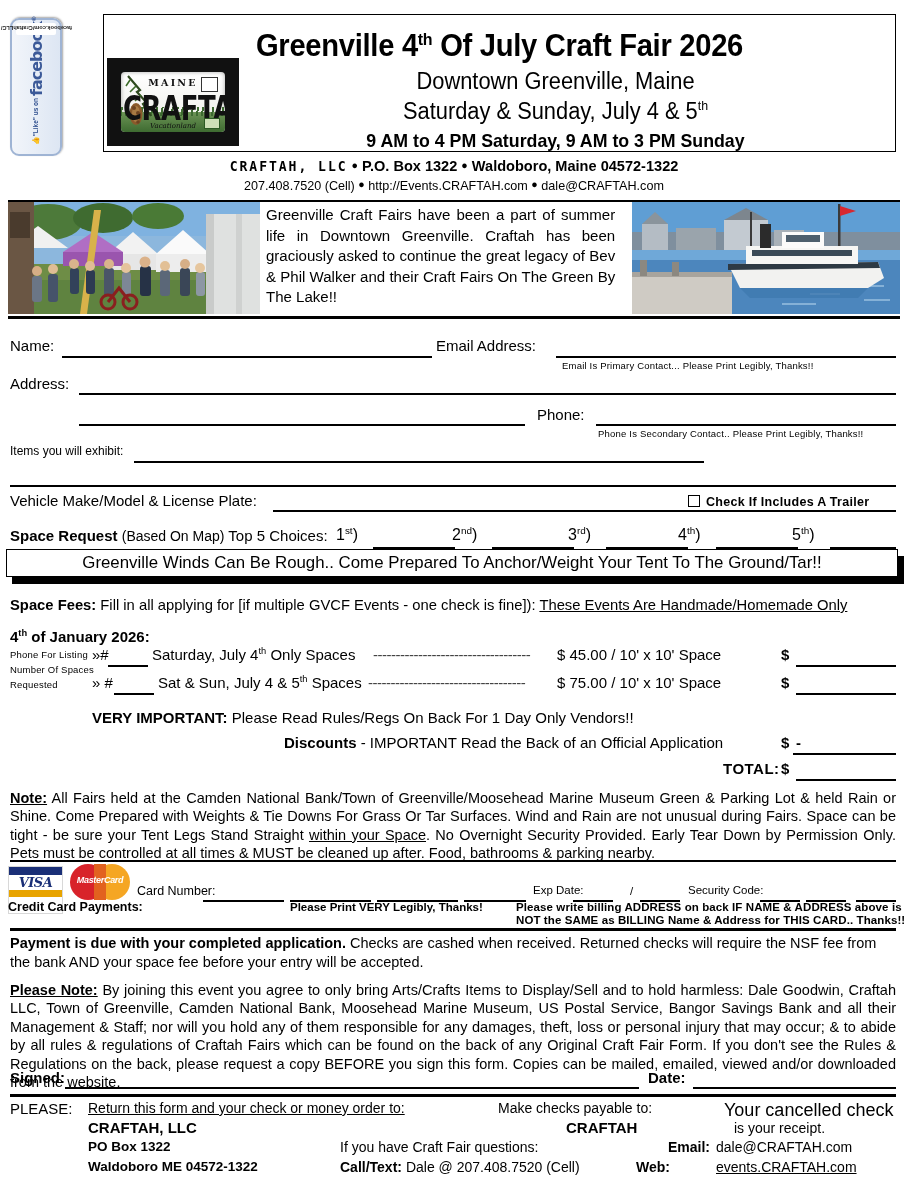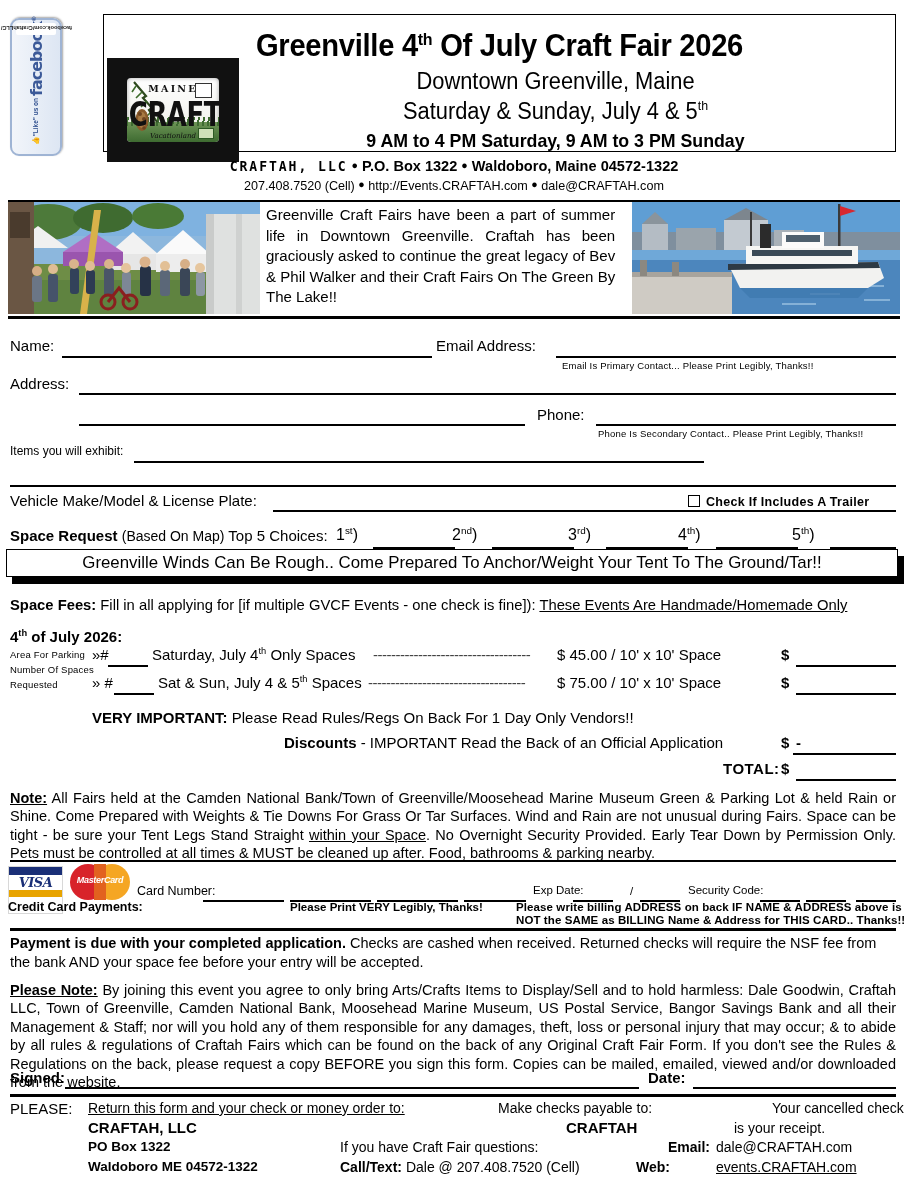"MAINE" #plate { height: 104px -> 88px; padding: 20px -> 14px }
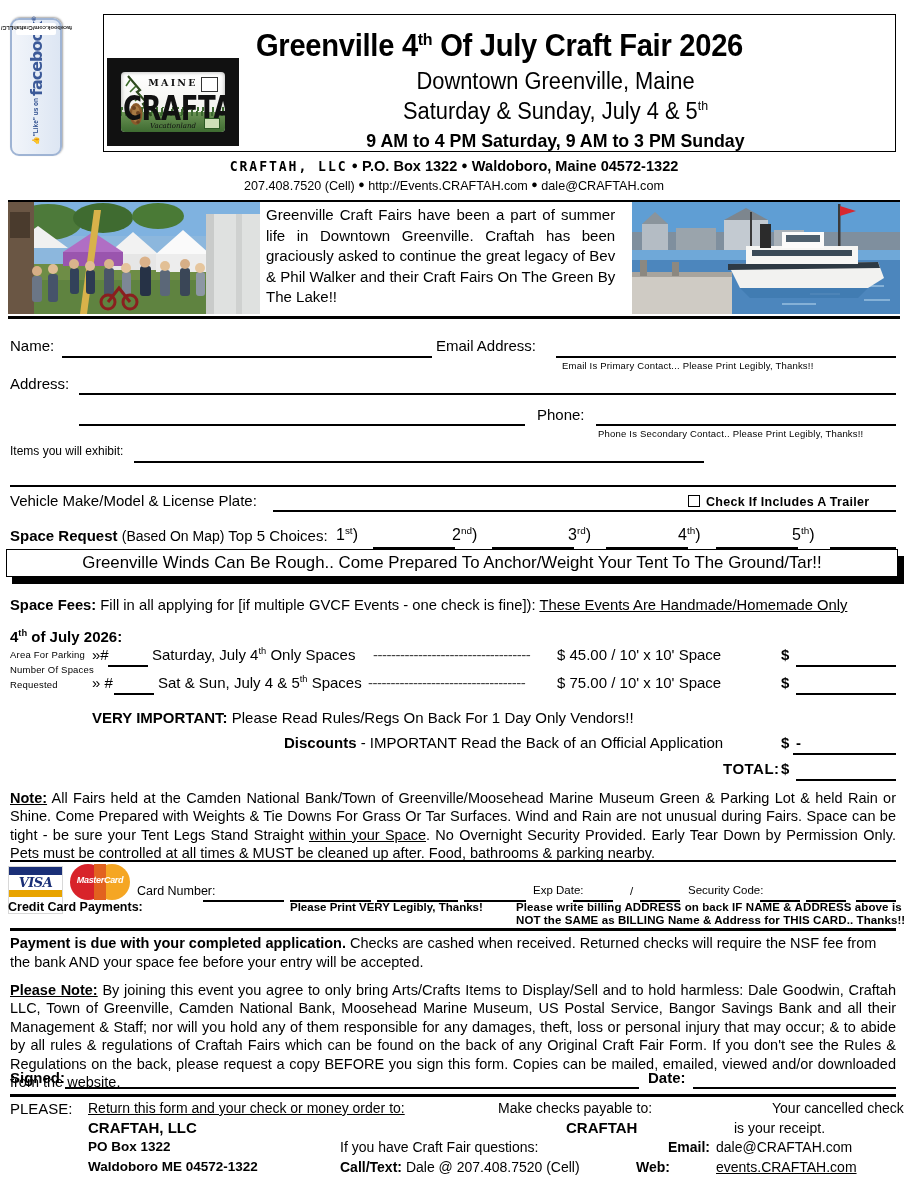"of July 2026:" span { text: July -> January }
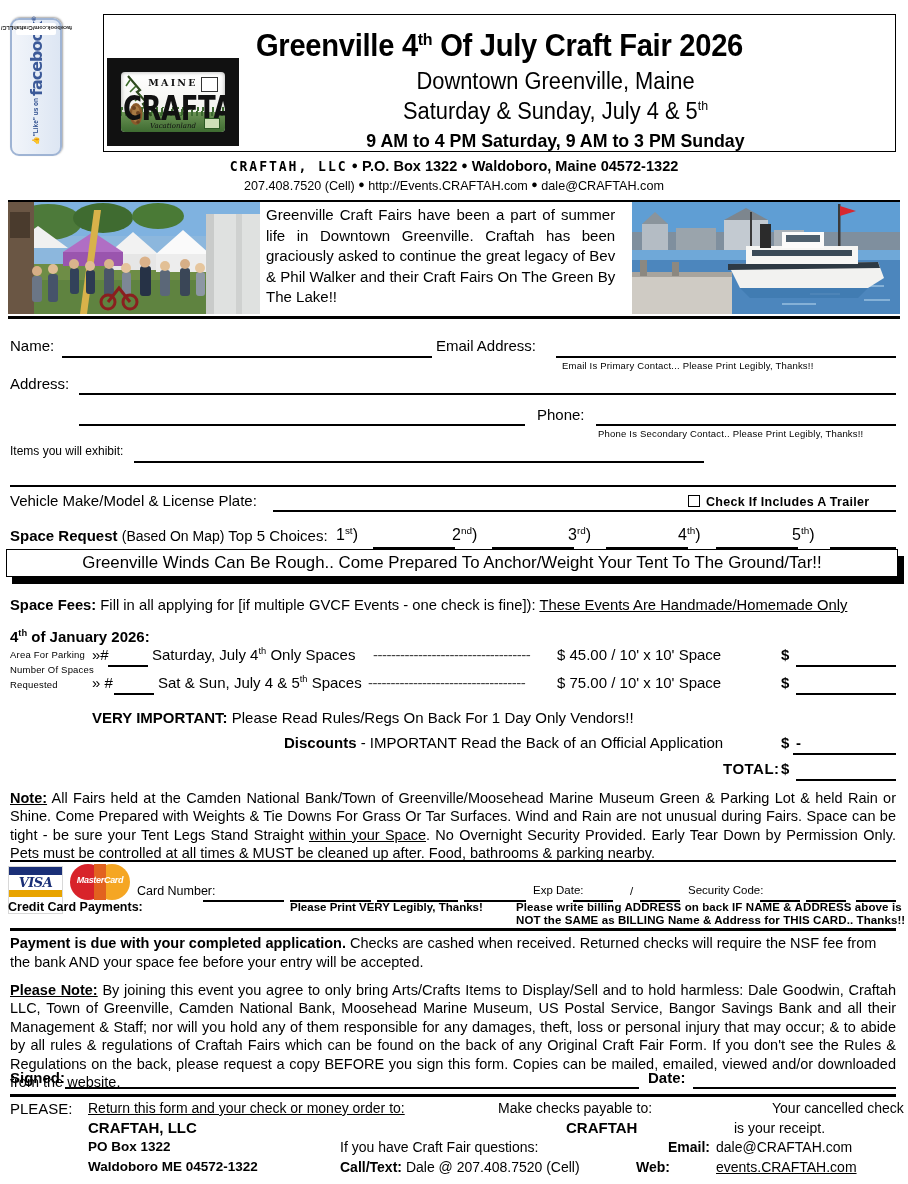"Area For Parking" div.abs { text: Area For Parking -> Phone For Listing }
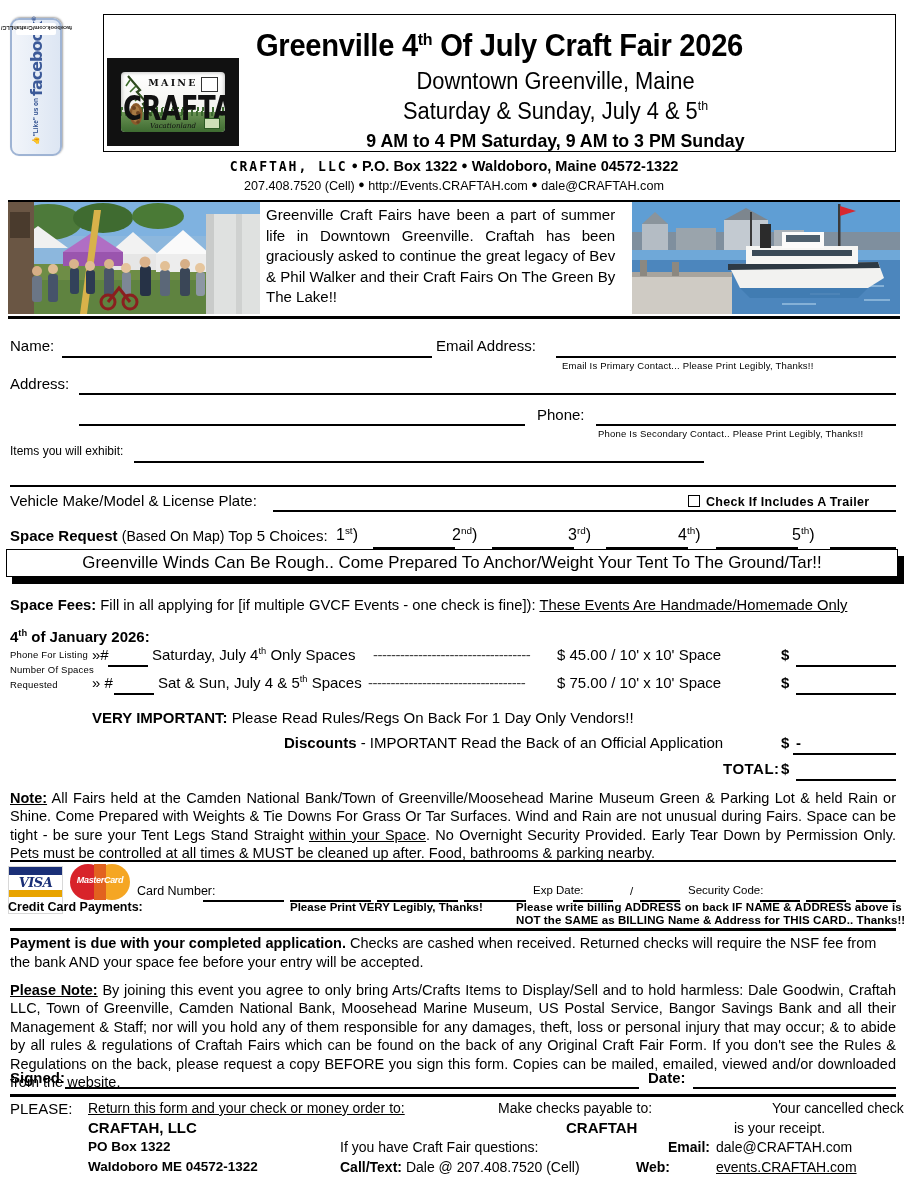"Your cancelled check" div.abs { font-size: 14px -> 18px; margin-left: 48px -> none }
